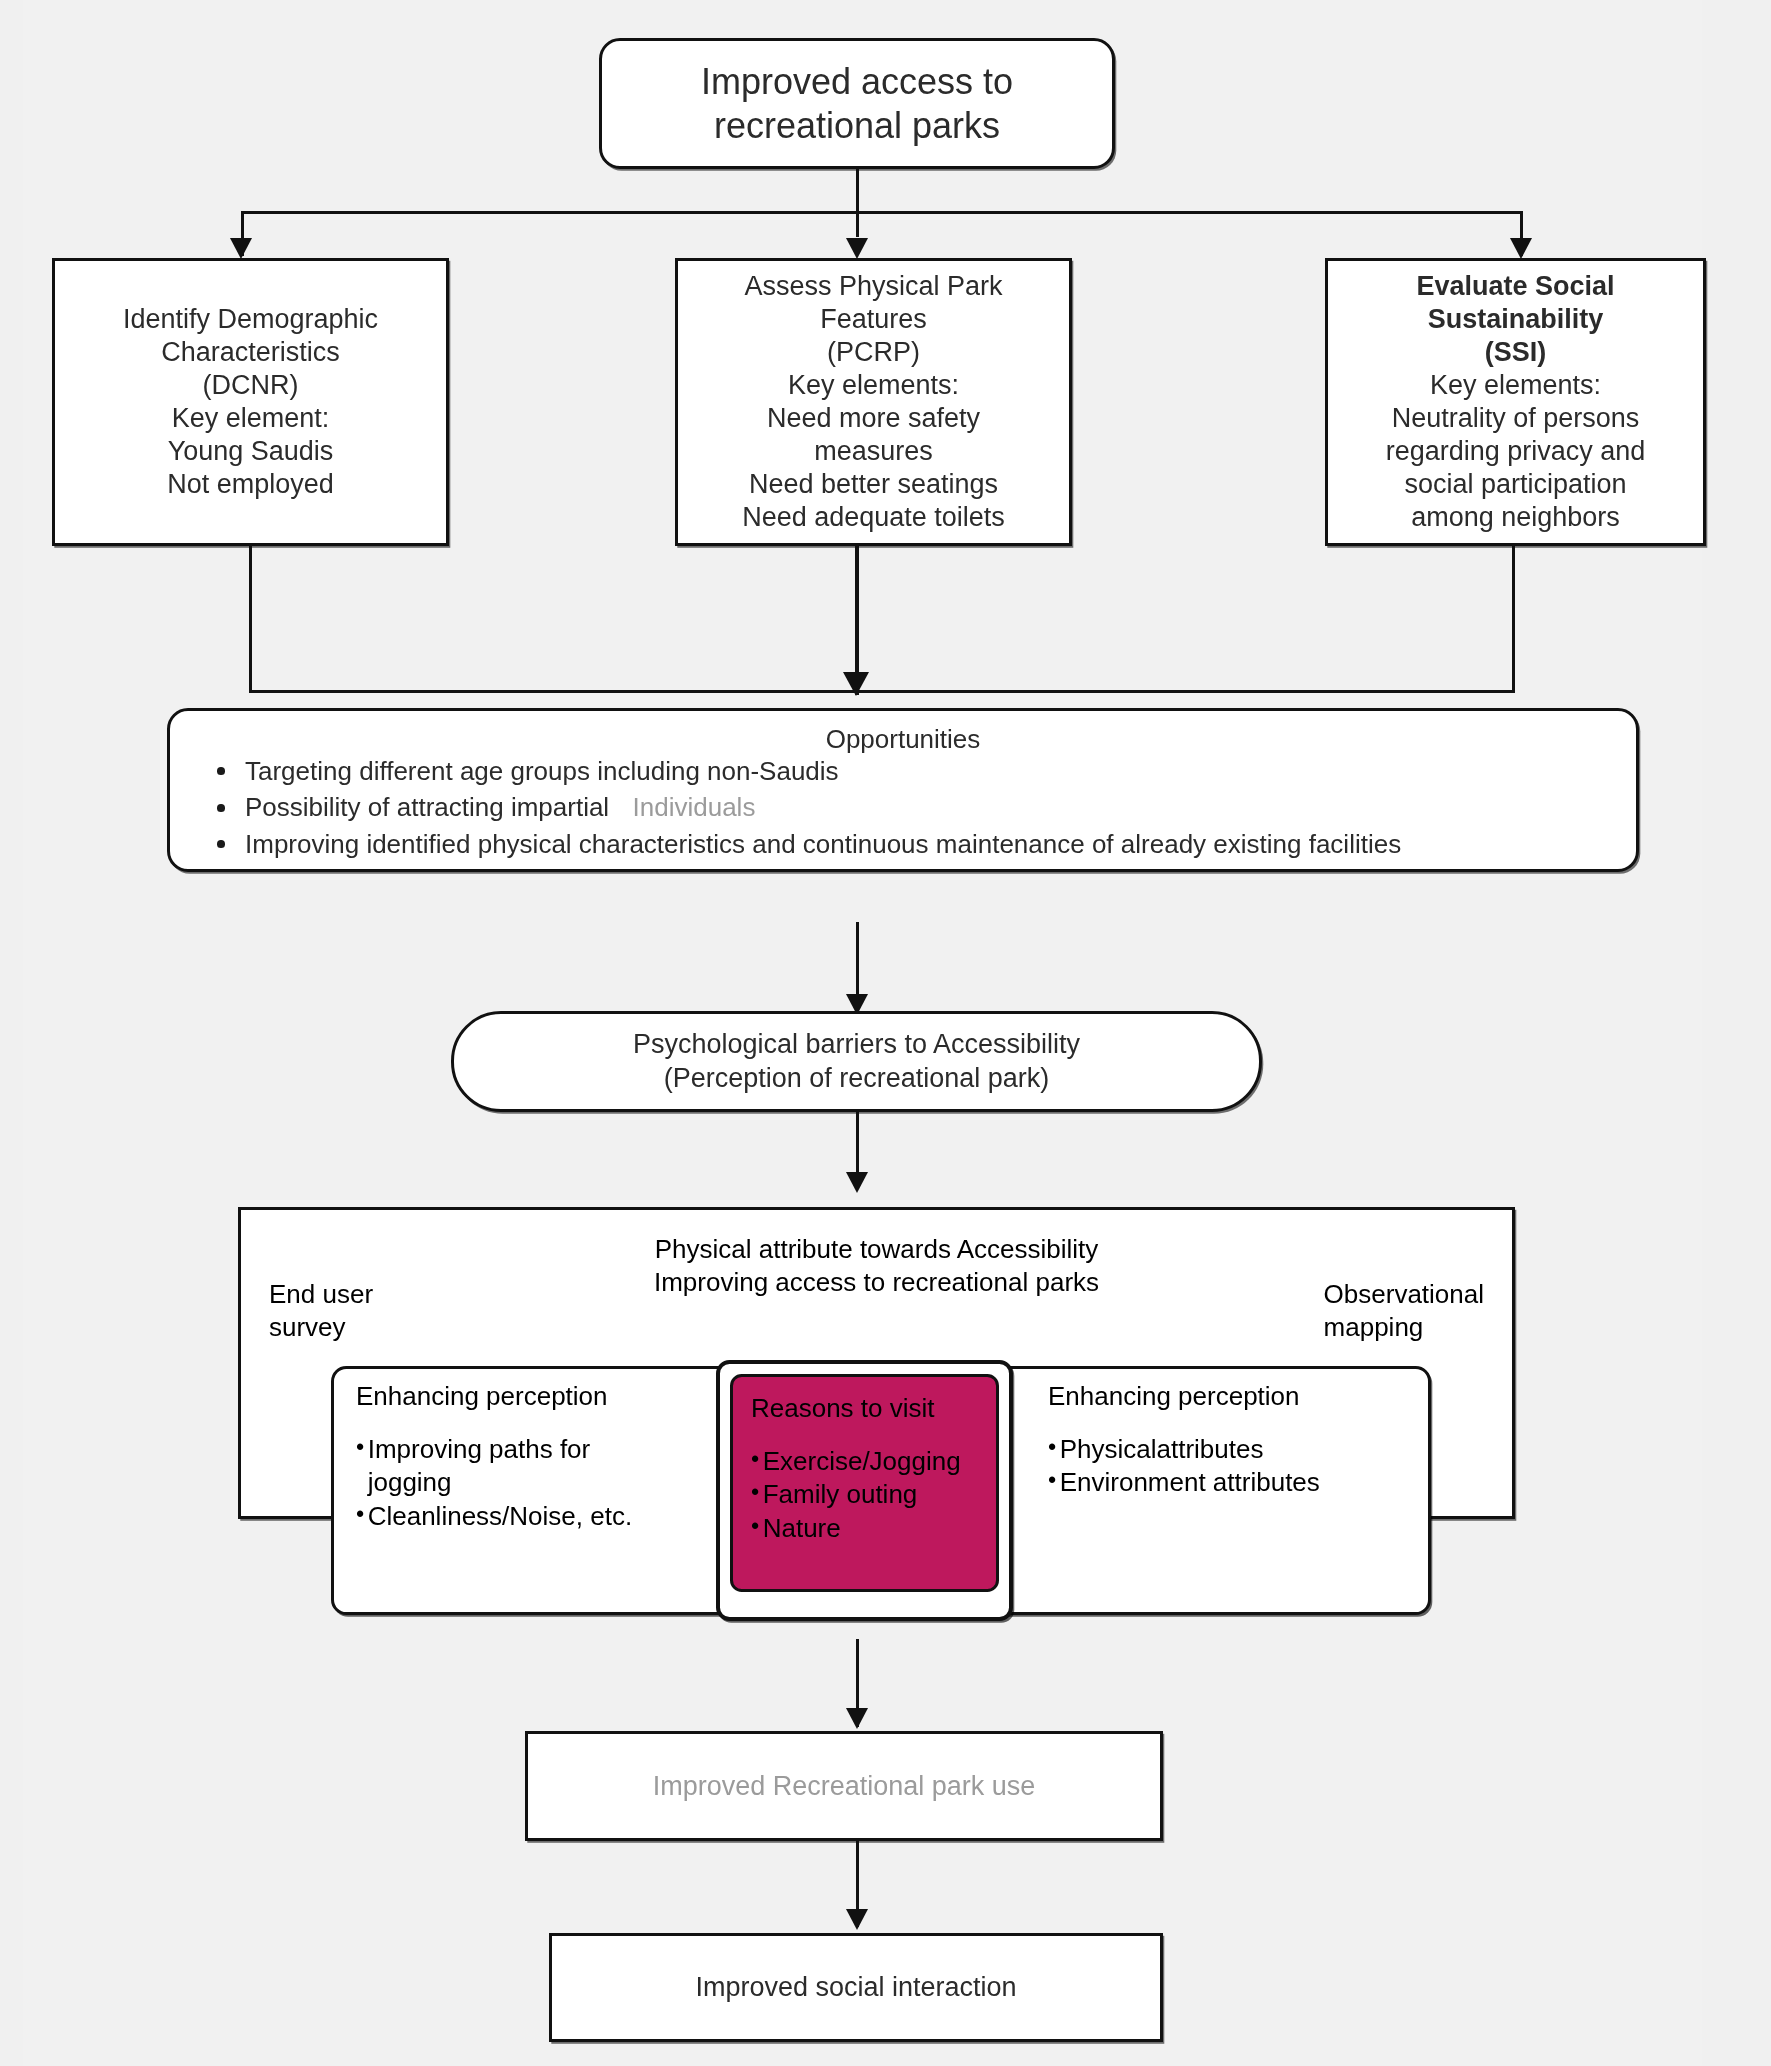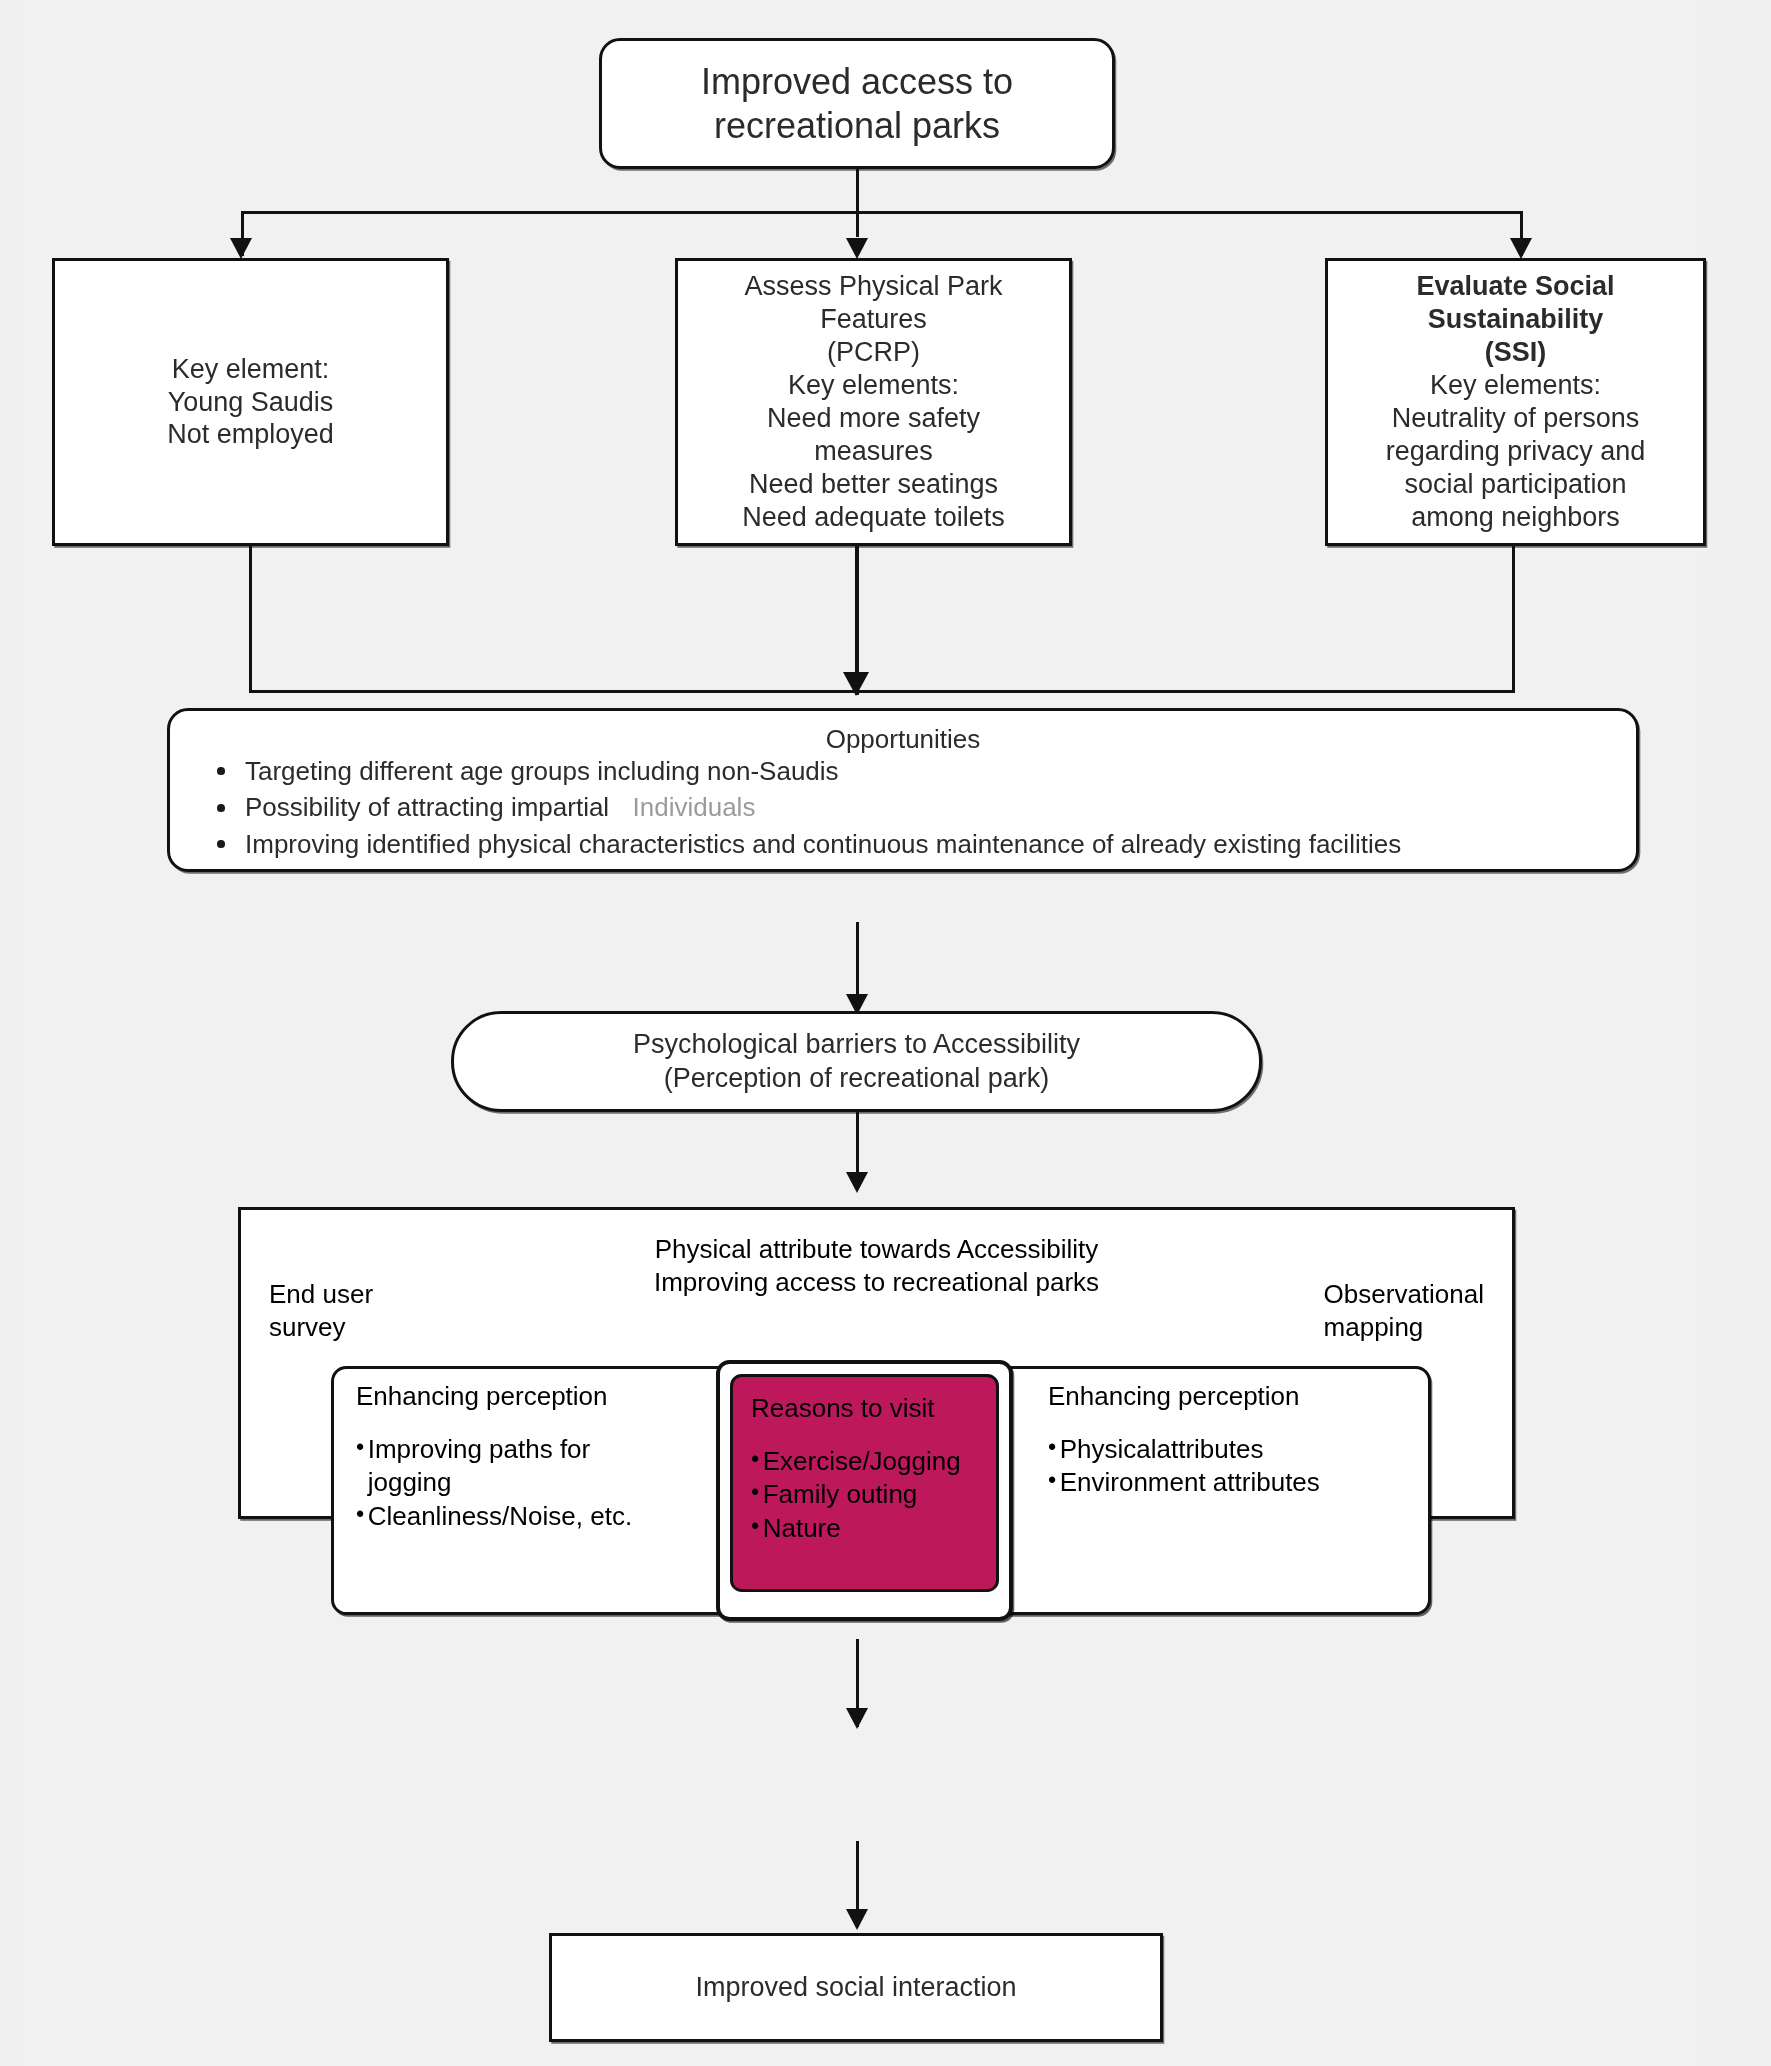"Identify Demographic" div.t-box { html: none -> <div>Identify Demographic Characteristics (DCNR)</div> }
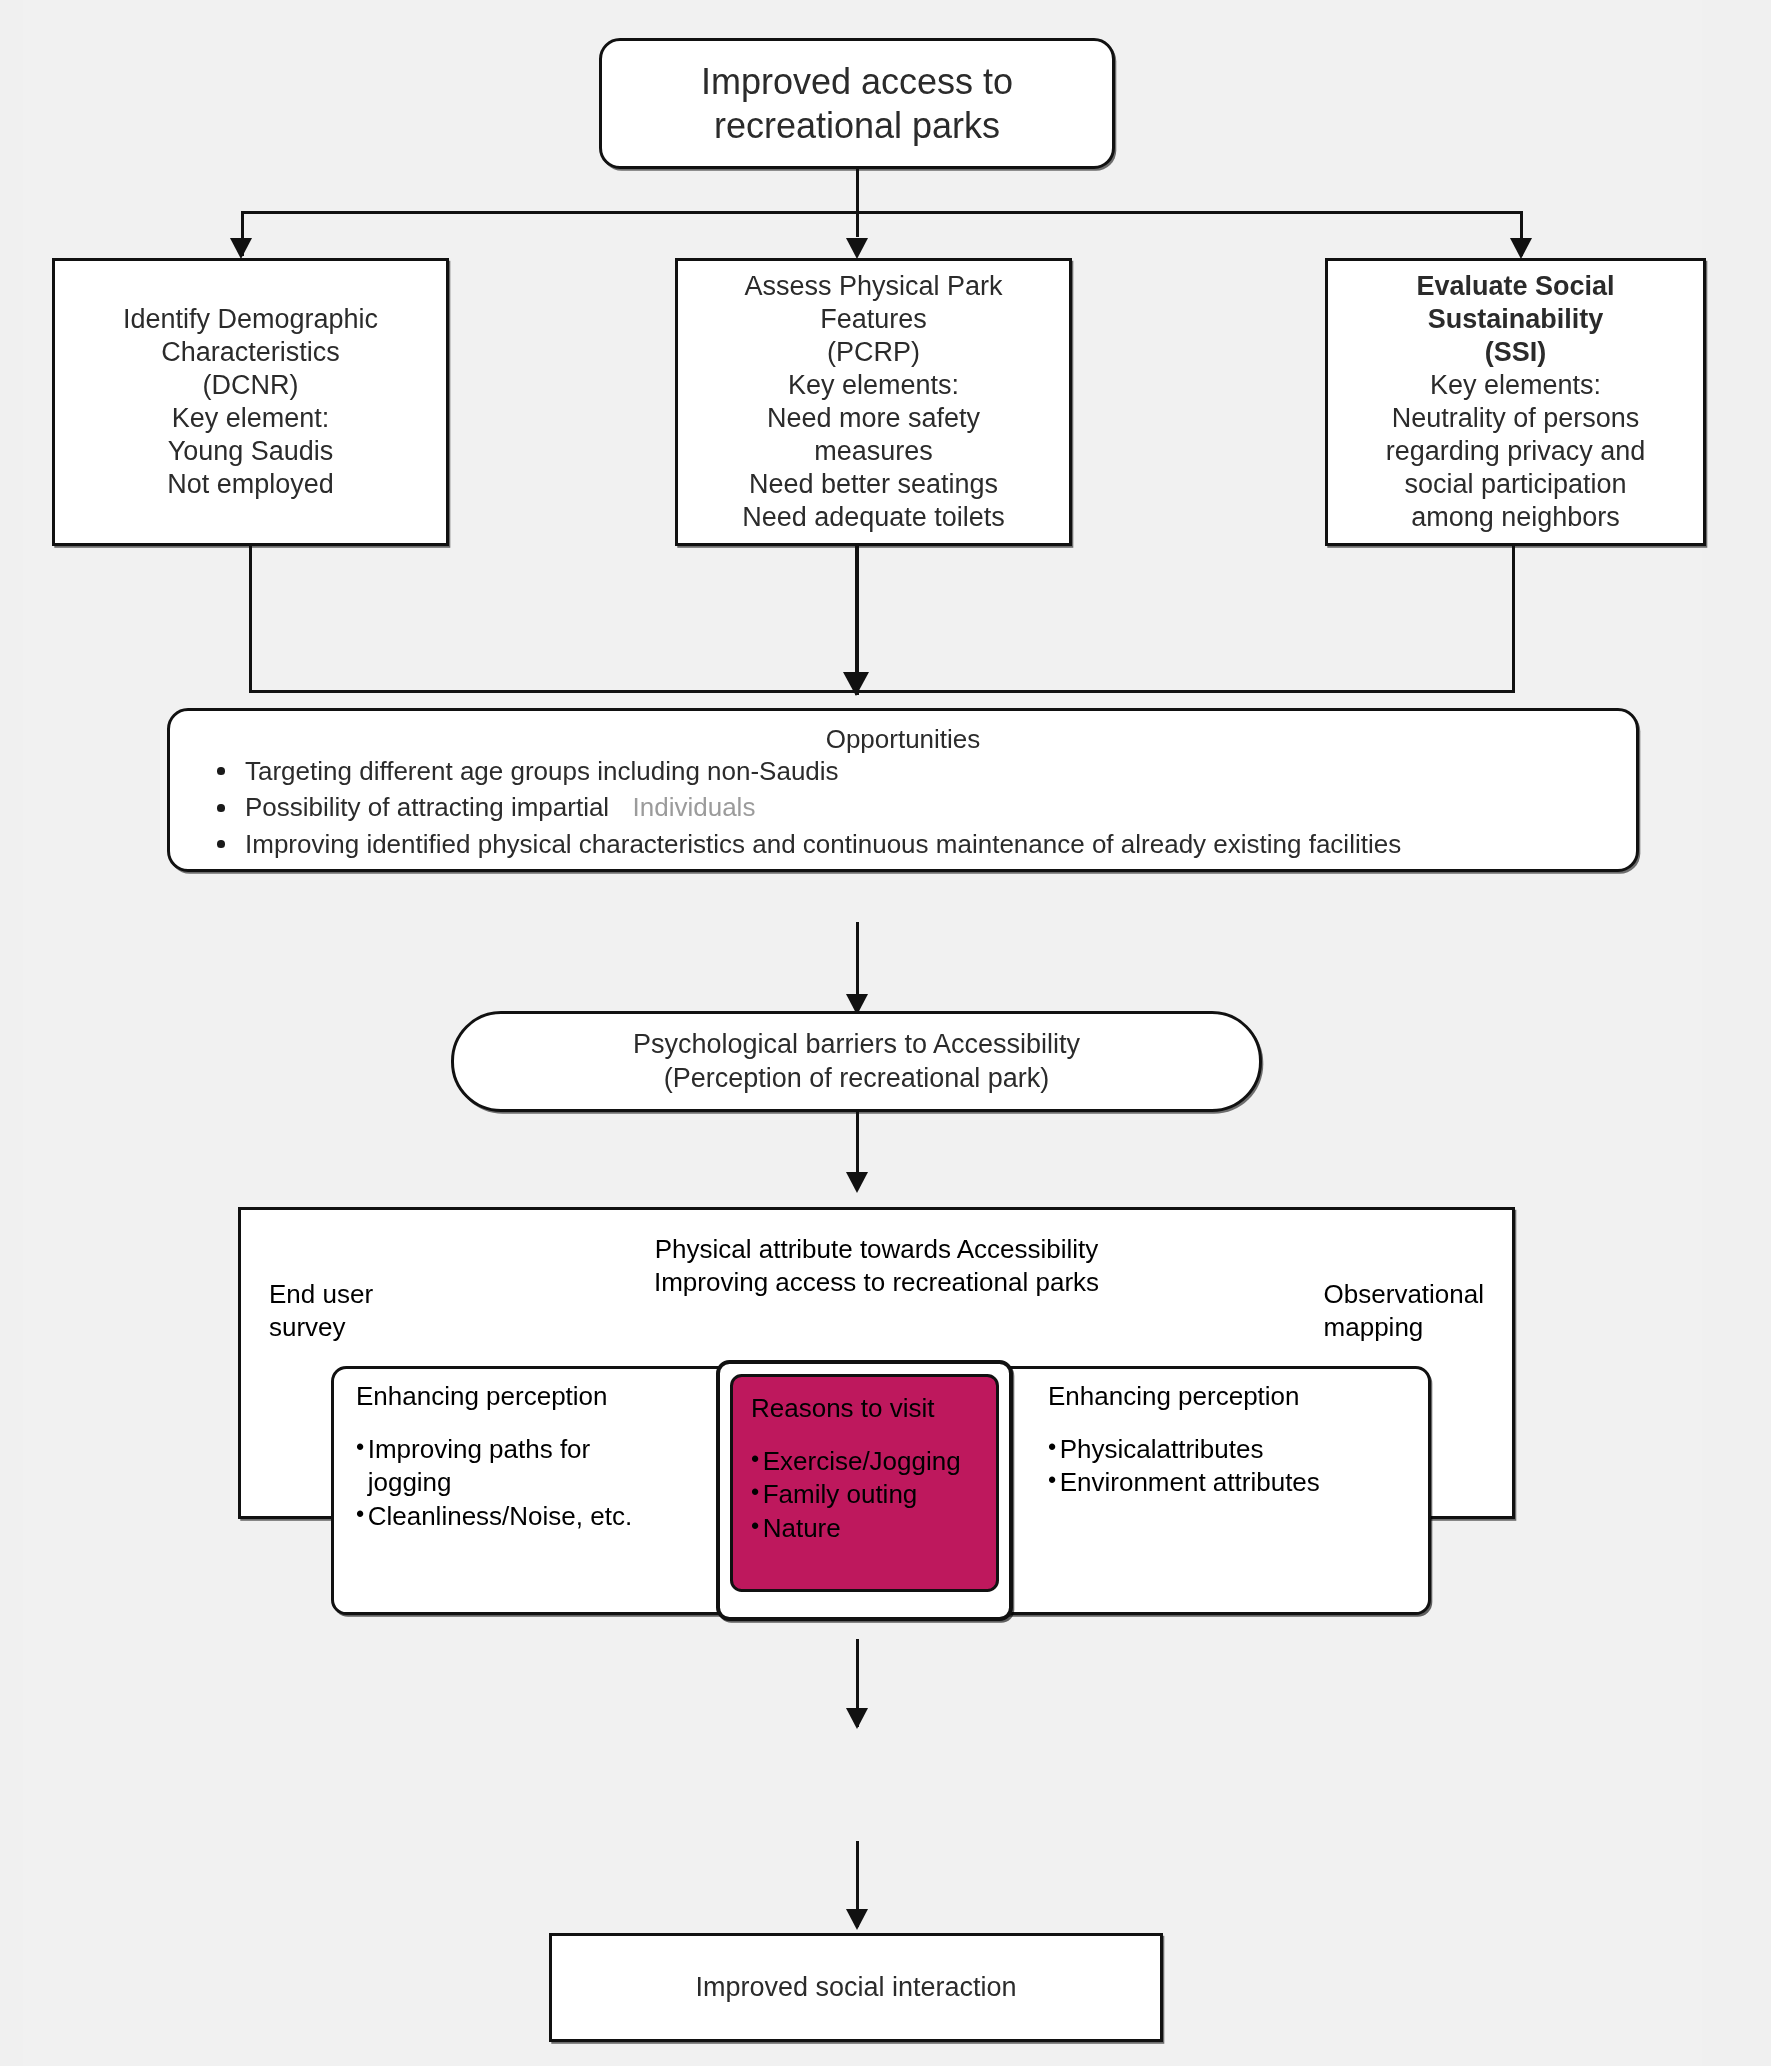"Improved Recreational park use" div.node { html: none -> <div> <div>Improved Recreational park use</div> </div> }
